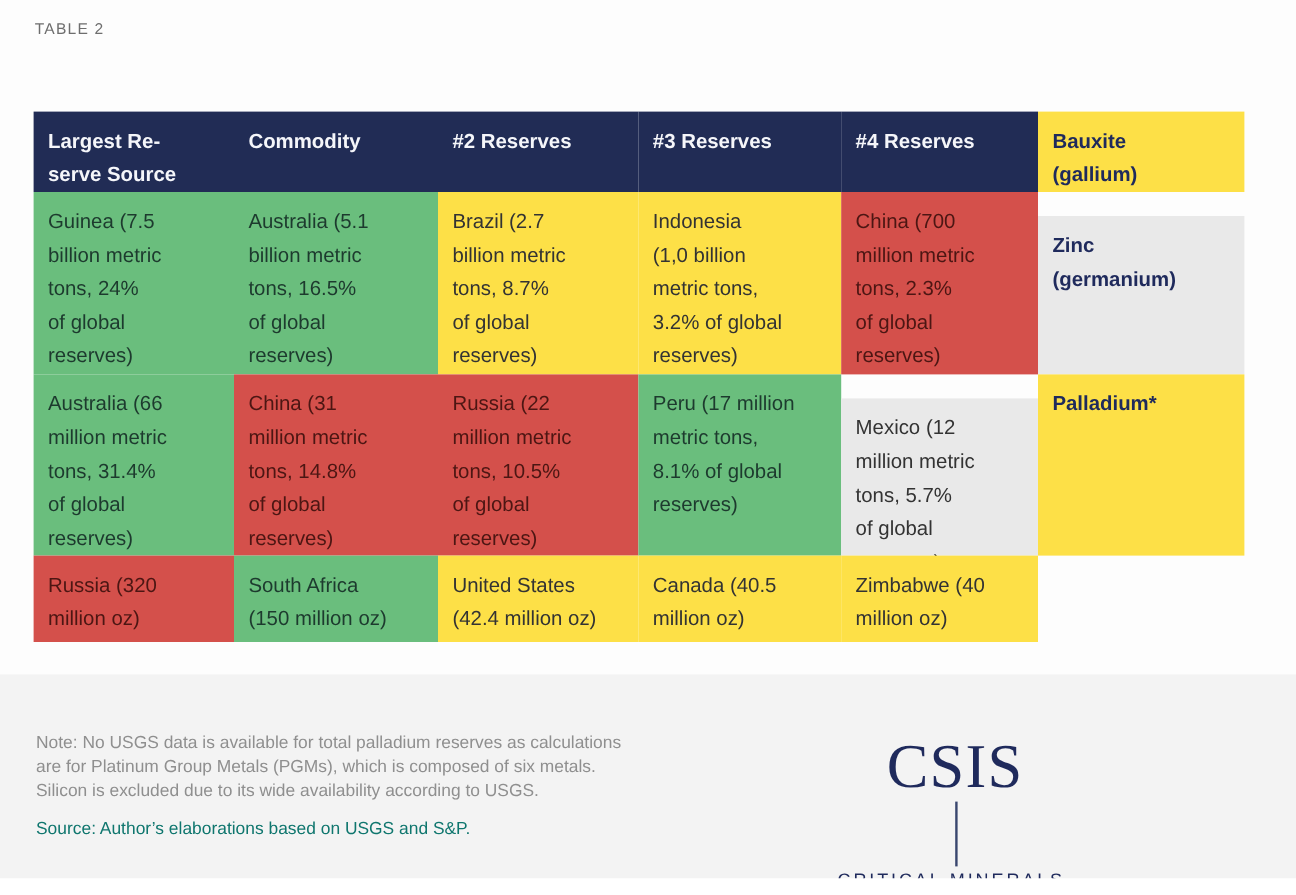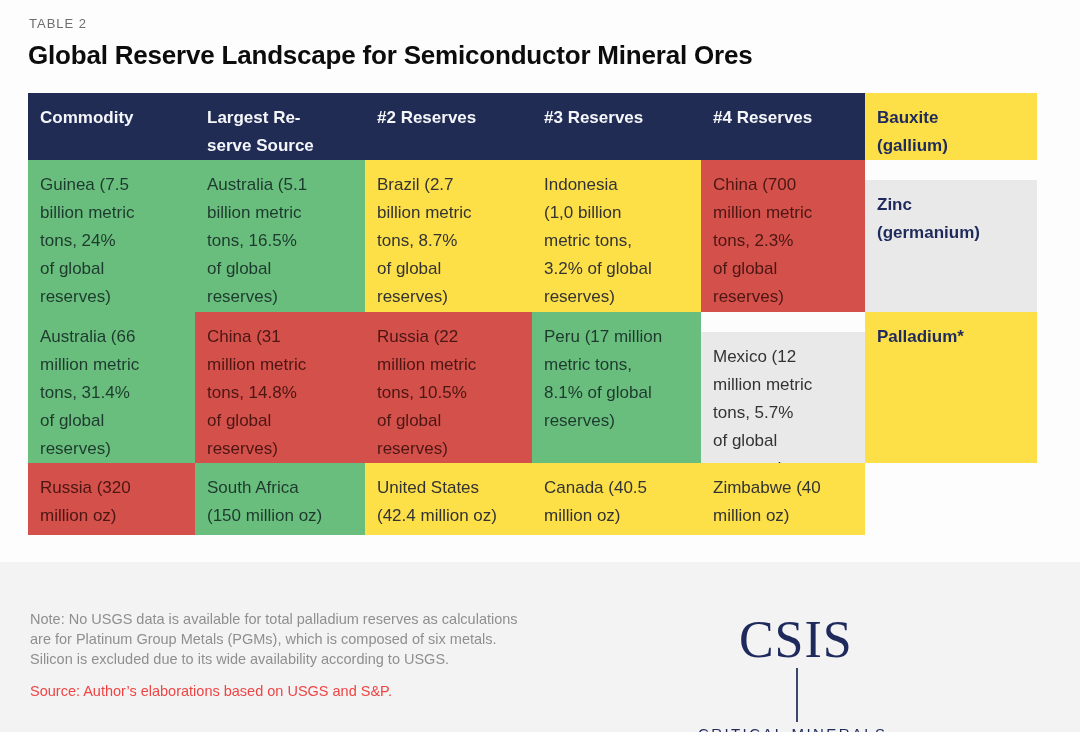"Global Reserve Landscape for" div.title { html: <div>Global Reserve Landscape for Semiconductor Mineral Ores</div> -> none }
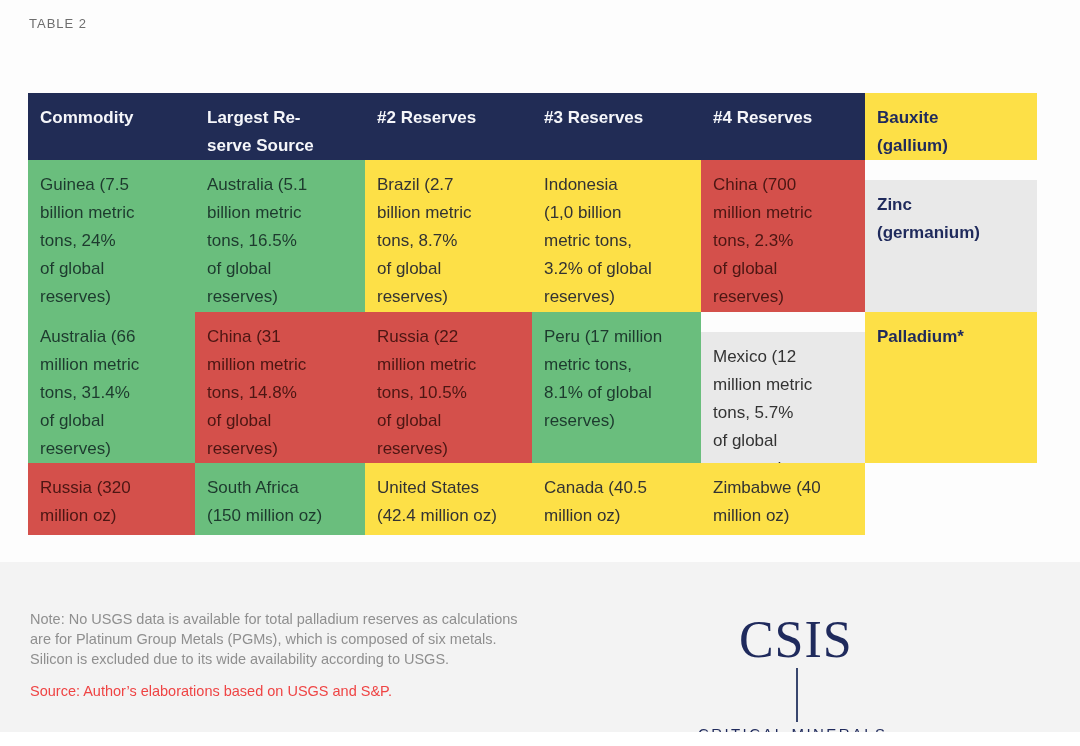"Commodity" div.cell { order: before "Largest Re-" -> after "Largest Re-" }
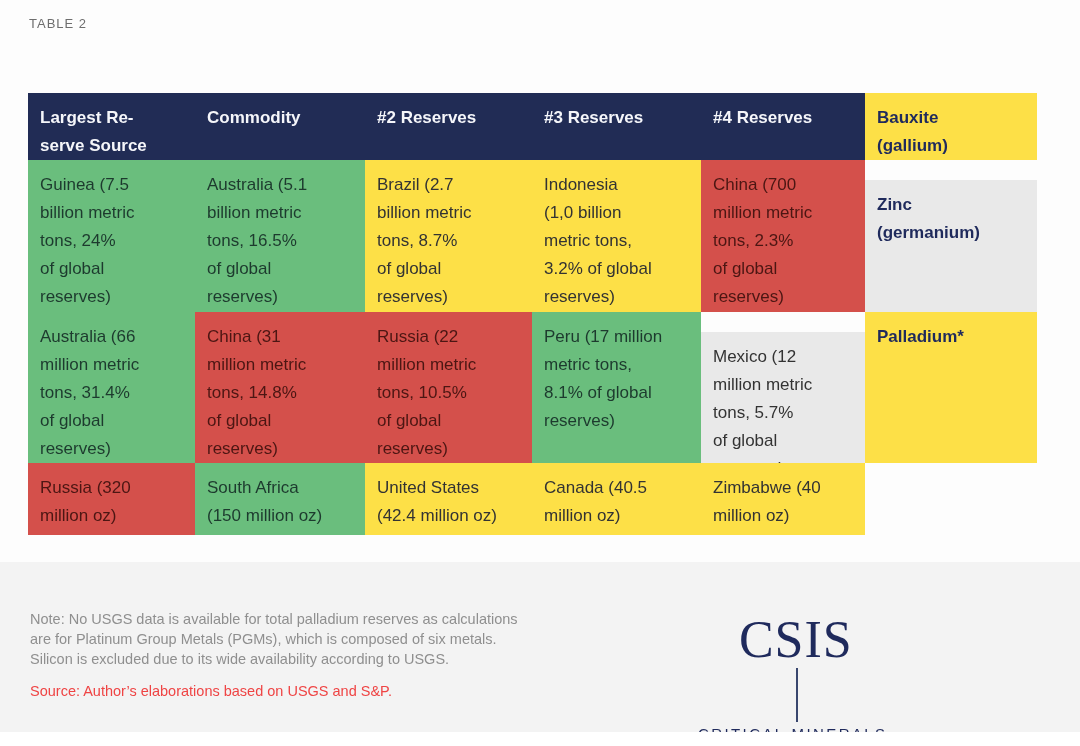"Source: Author’s elaborations based on" .source { color: #ef4444 -> #0f766e }
